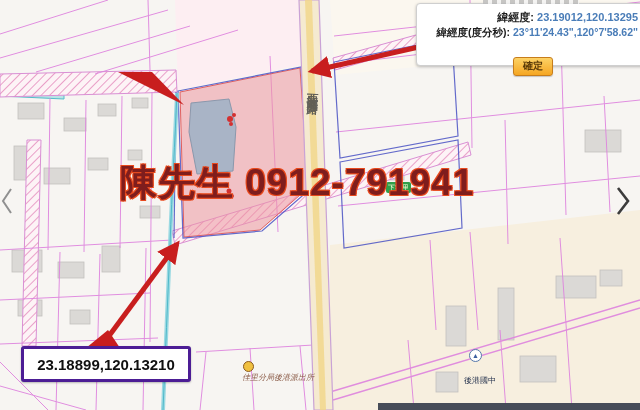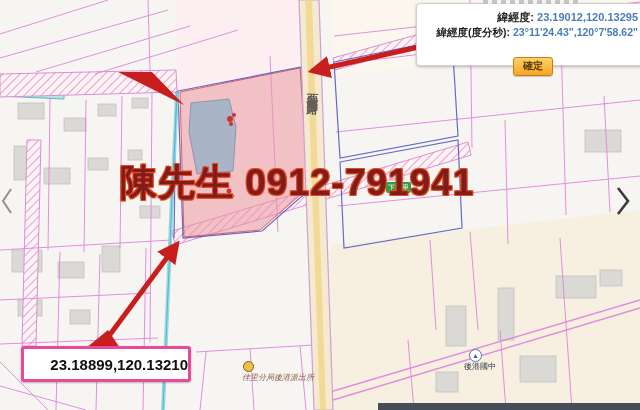"23.18899,120.13210" .callout { border: 3px solid #ec4899 -> 3px solid #4c1d95; justify-content: flex-end -> center }
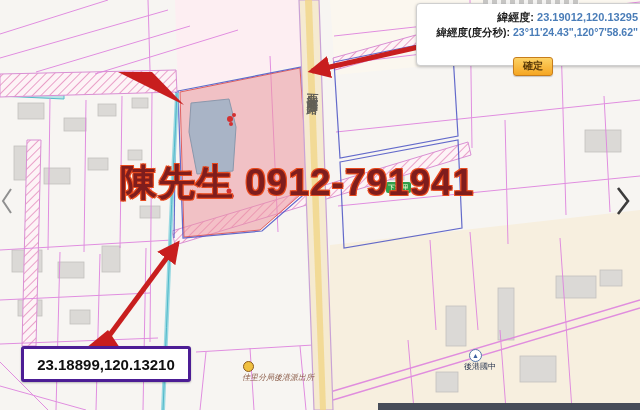"後港國中" .school-label { top: 361px -> 375px }
